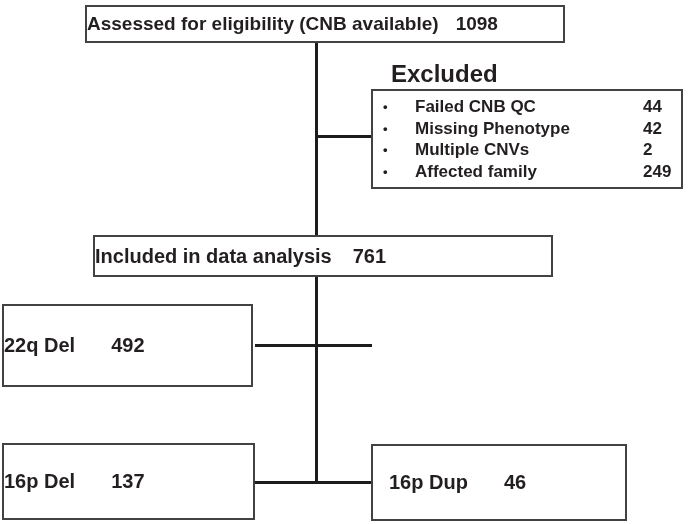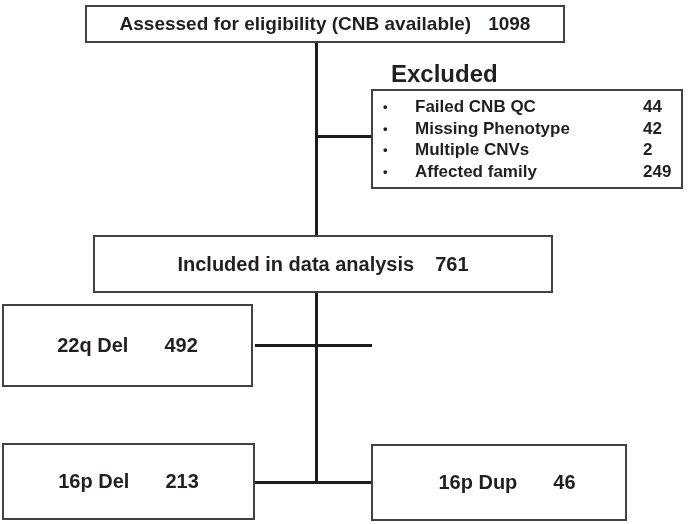"Assessed for eligibility (CNB available)" .box { justify-content: center -> none }
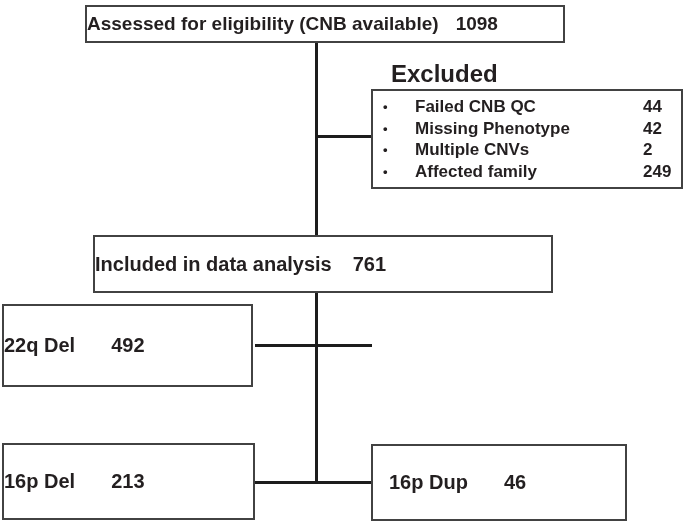"Included in data analysis" #included { height: 58px -> 42px }
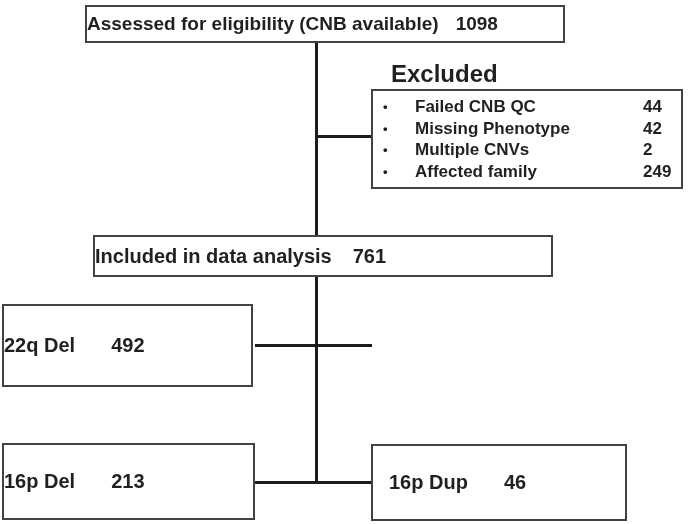"213" span.num { text: 213 -> 137 }
